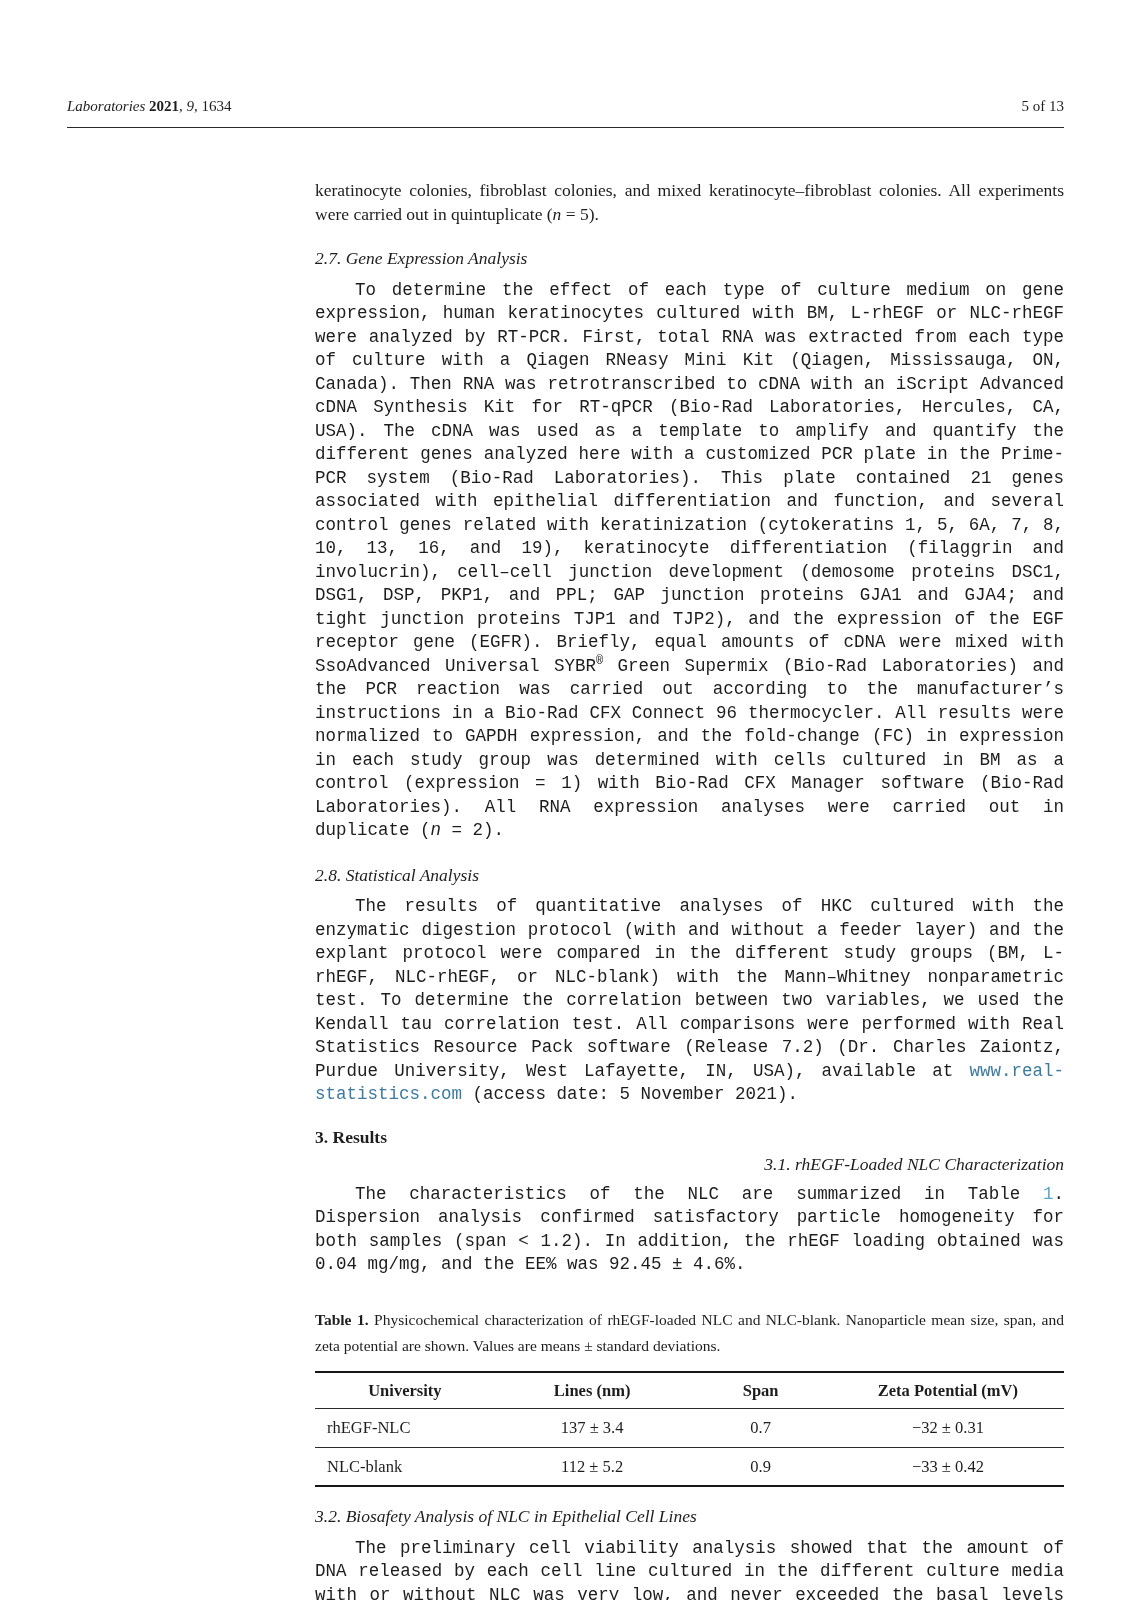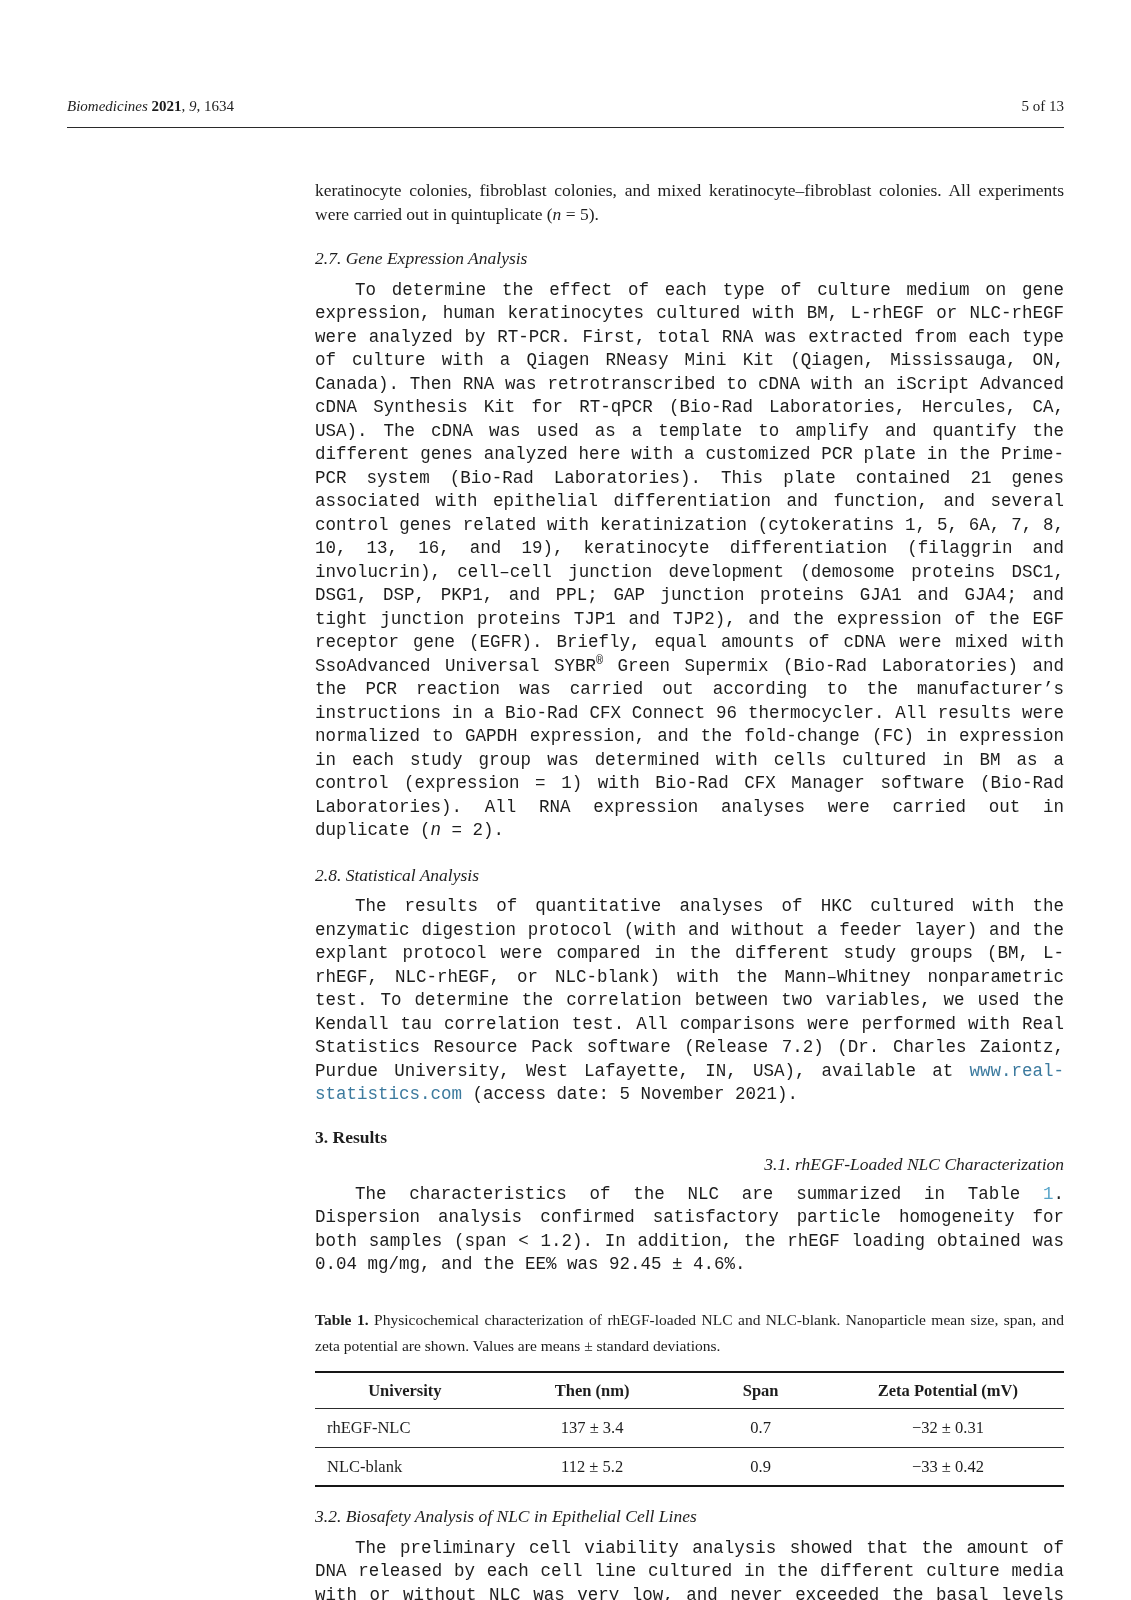"Biomedicines" i { text: Biomedicines -> Laboratories }
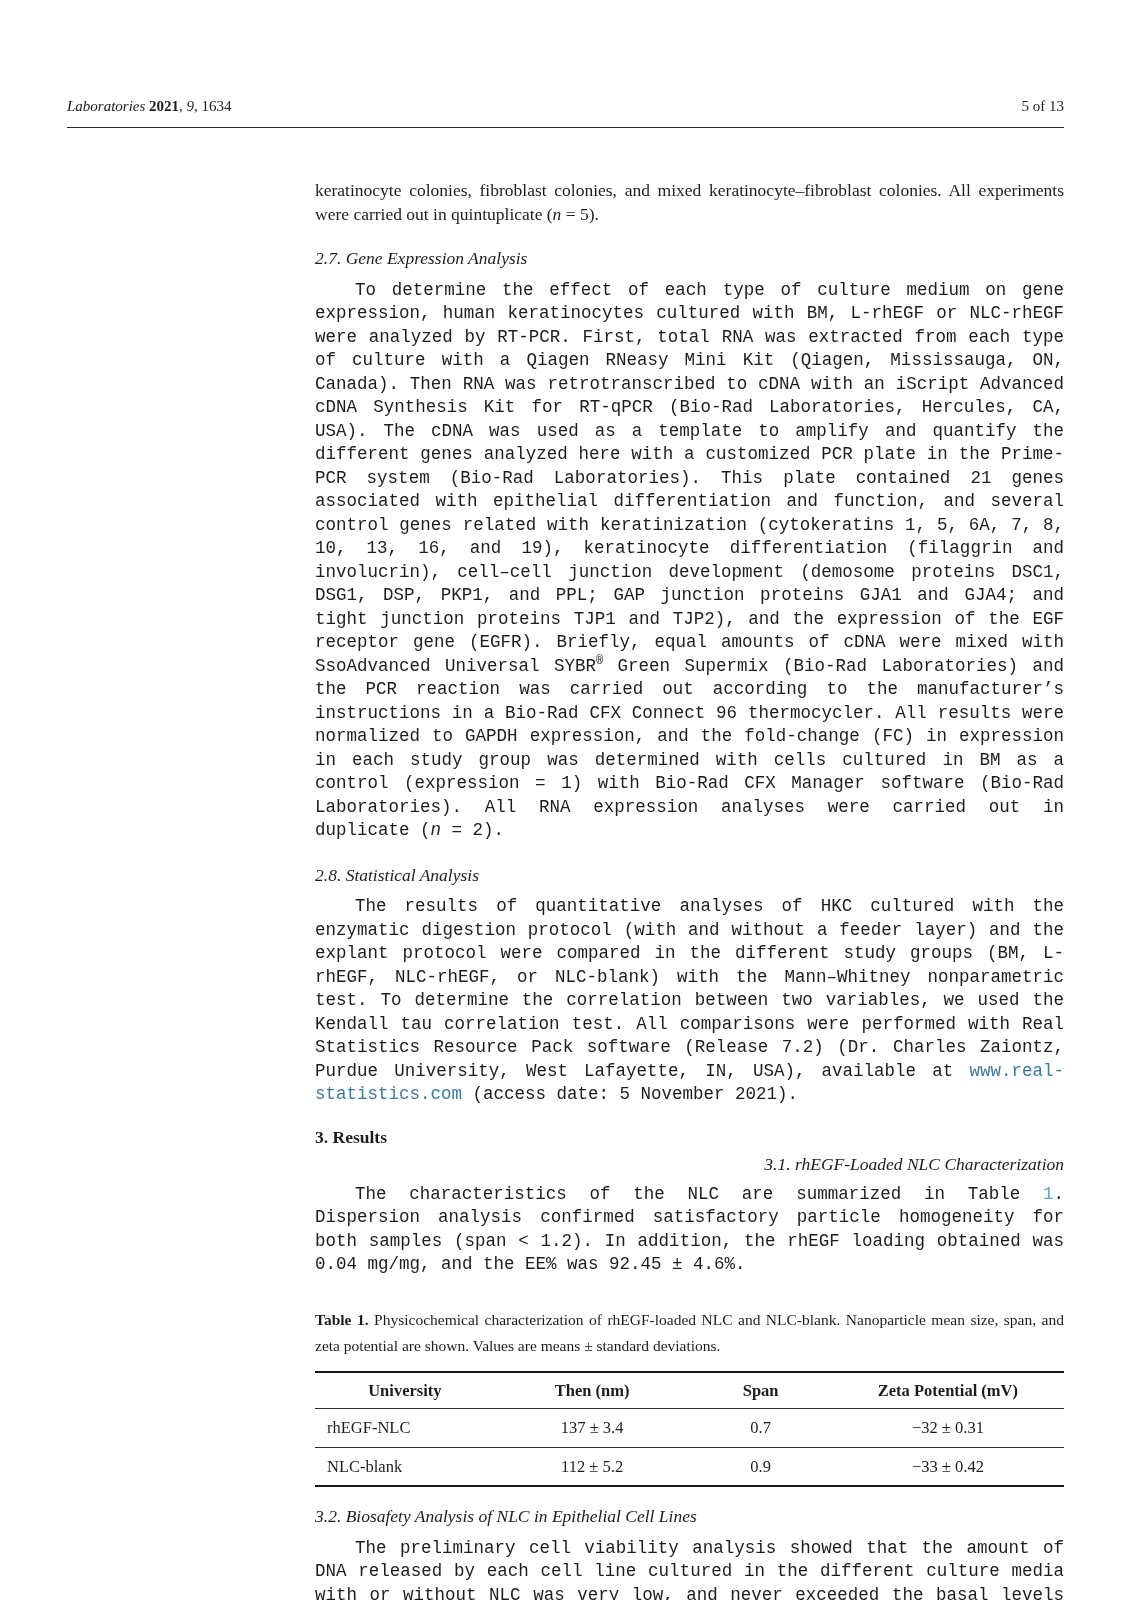"Then (nm)" th { text: Then -> Lines }
